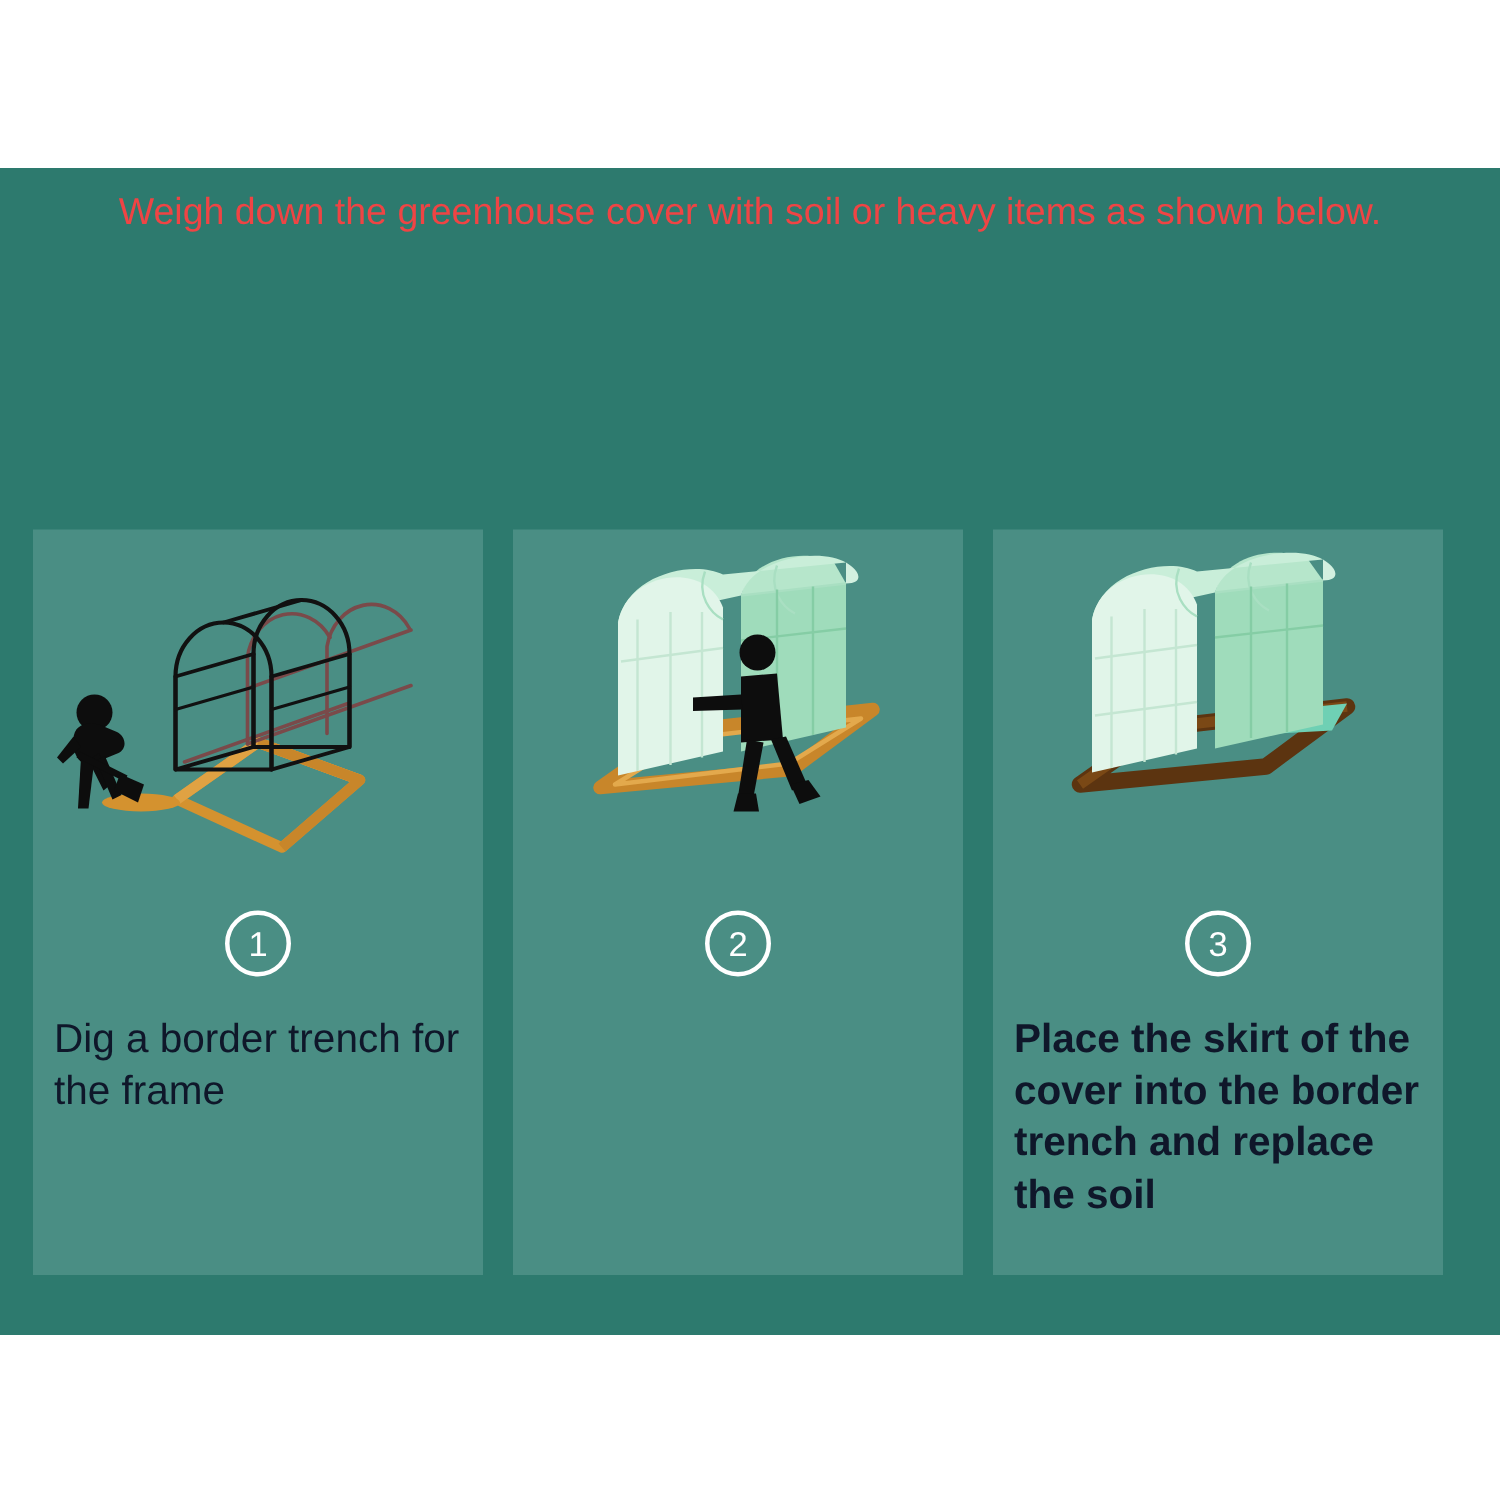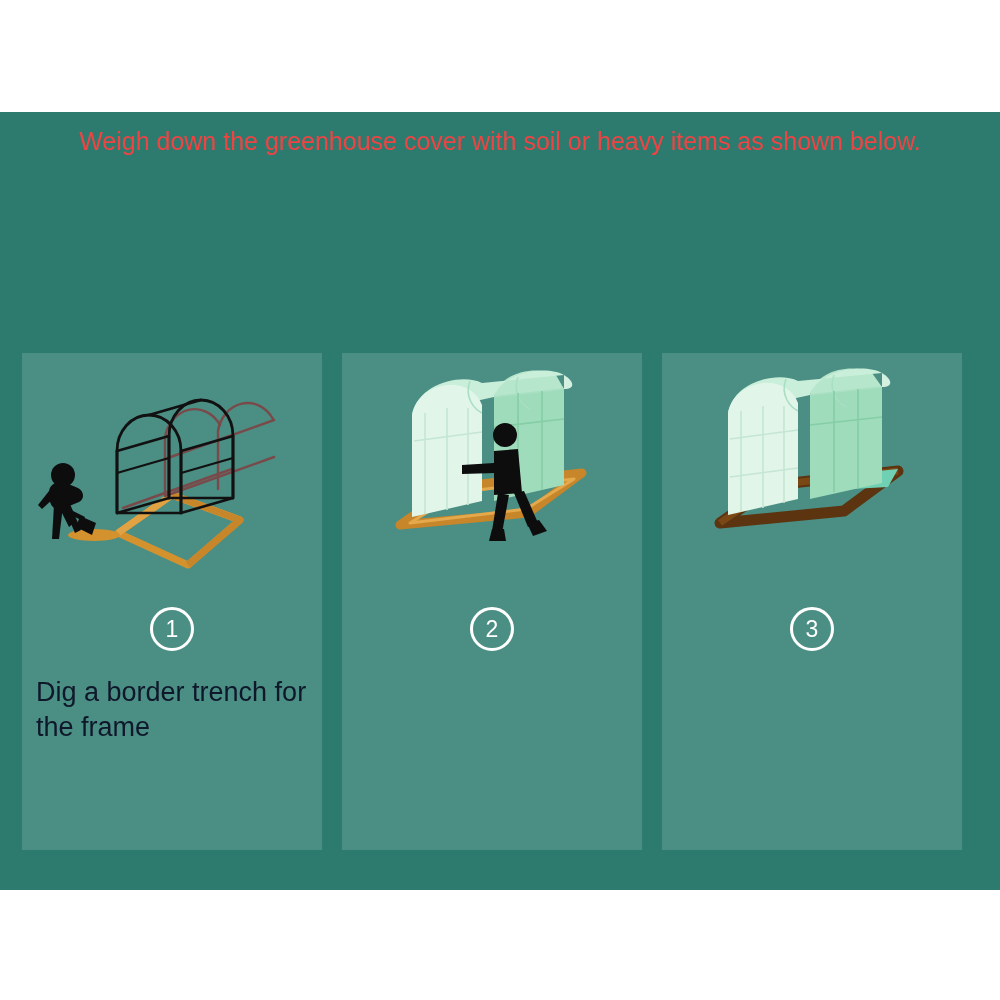"Place the skirt of the" p.caption { html: none -> <p>Place the skirt of the cover into the border trench and replace the soil</p> }
